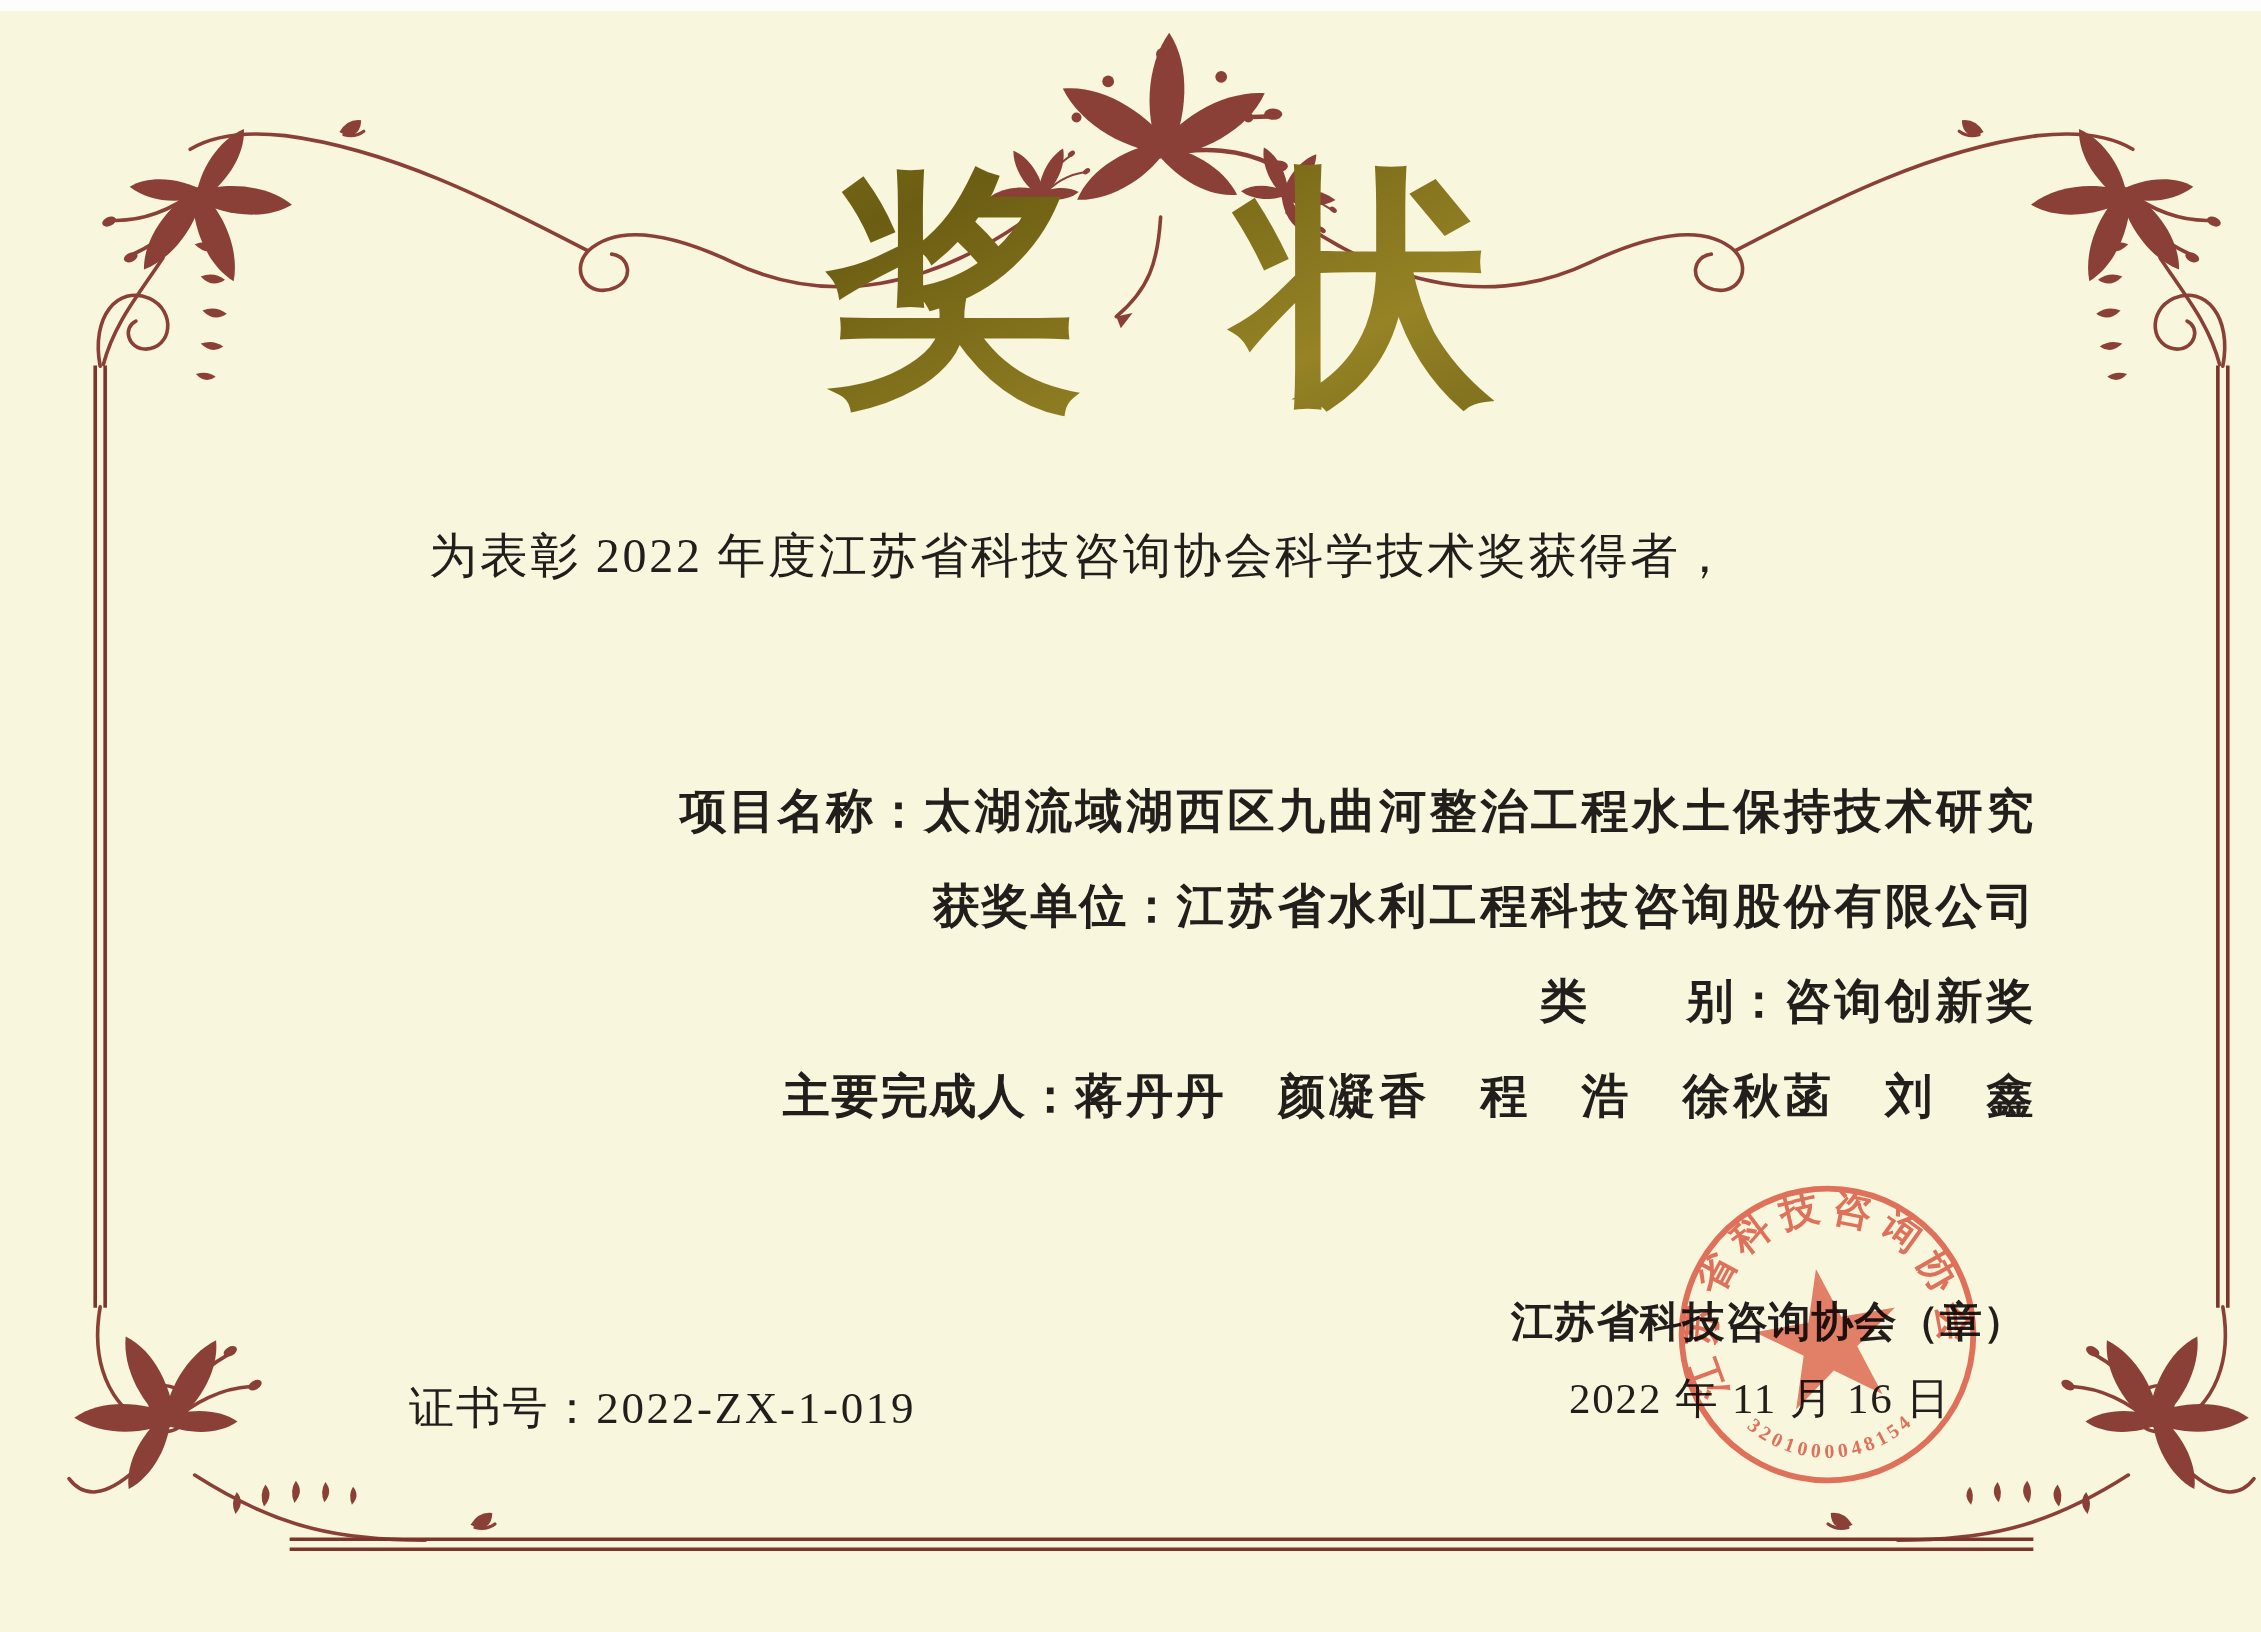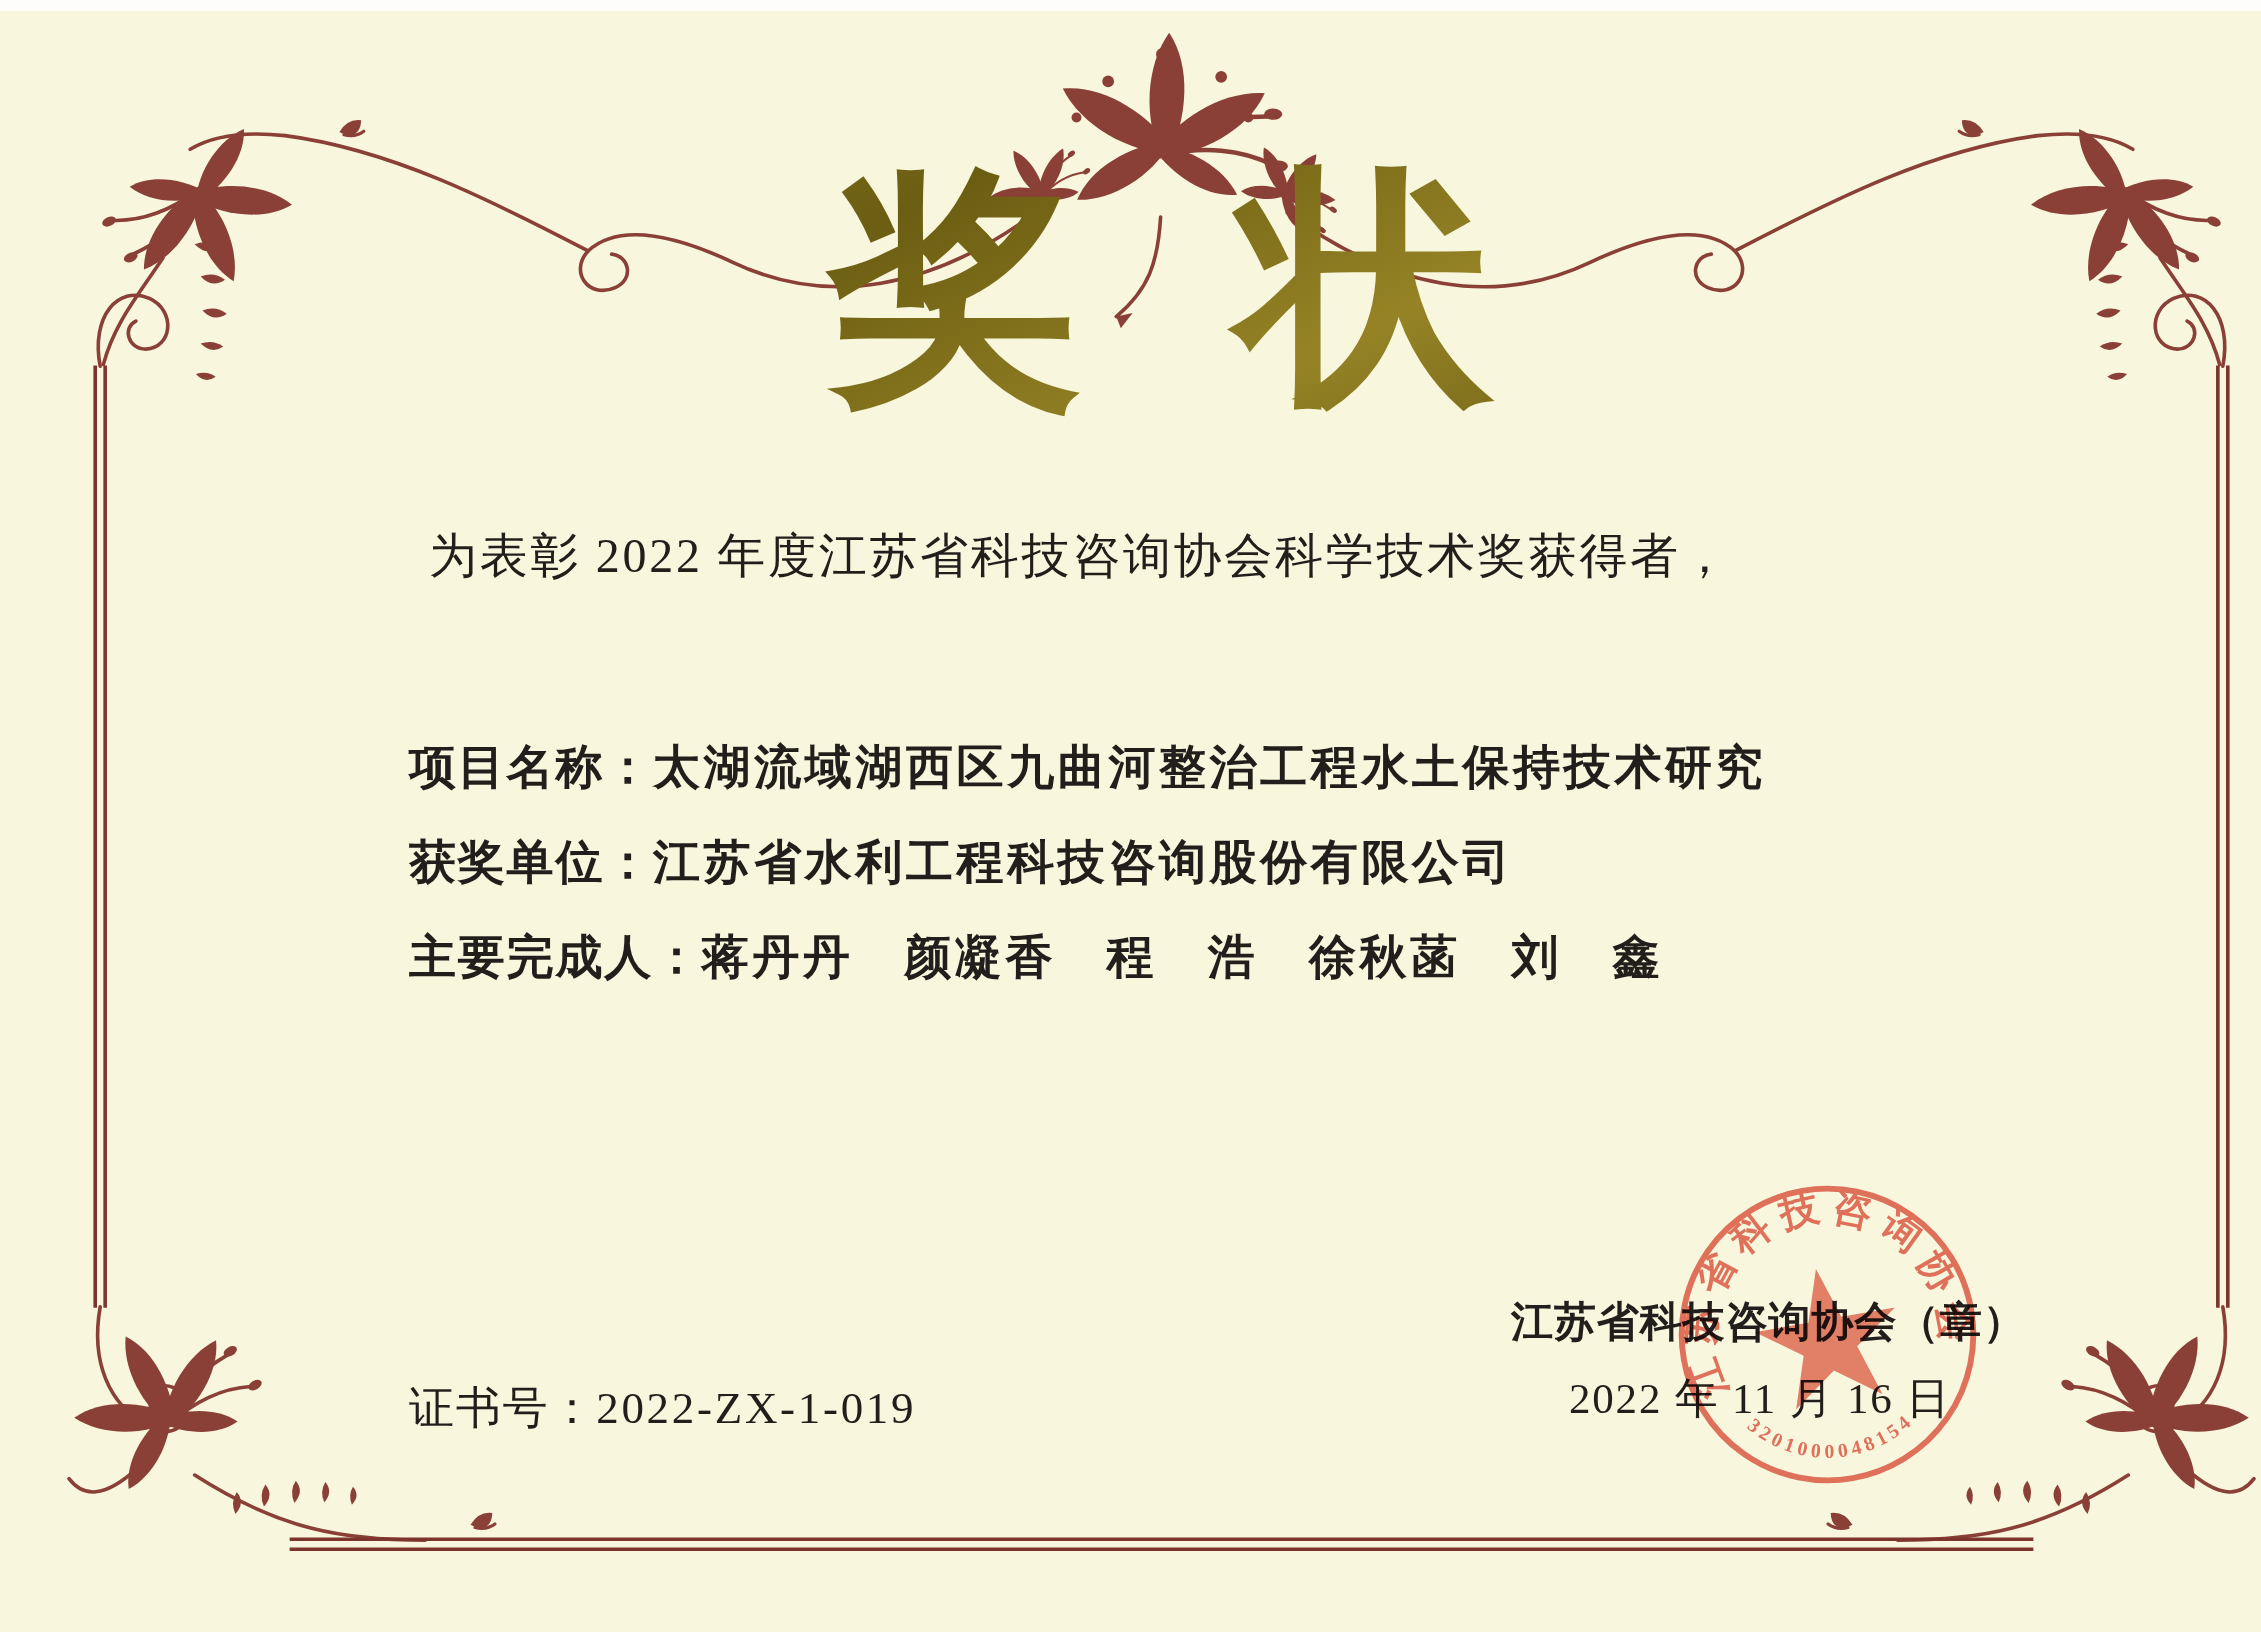"项目名称：太湖流域湖西区九曲河整治工程水土保持技术研究" .fields { text-align: none -> right; top: 720px -> 764px }
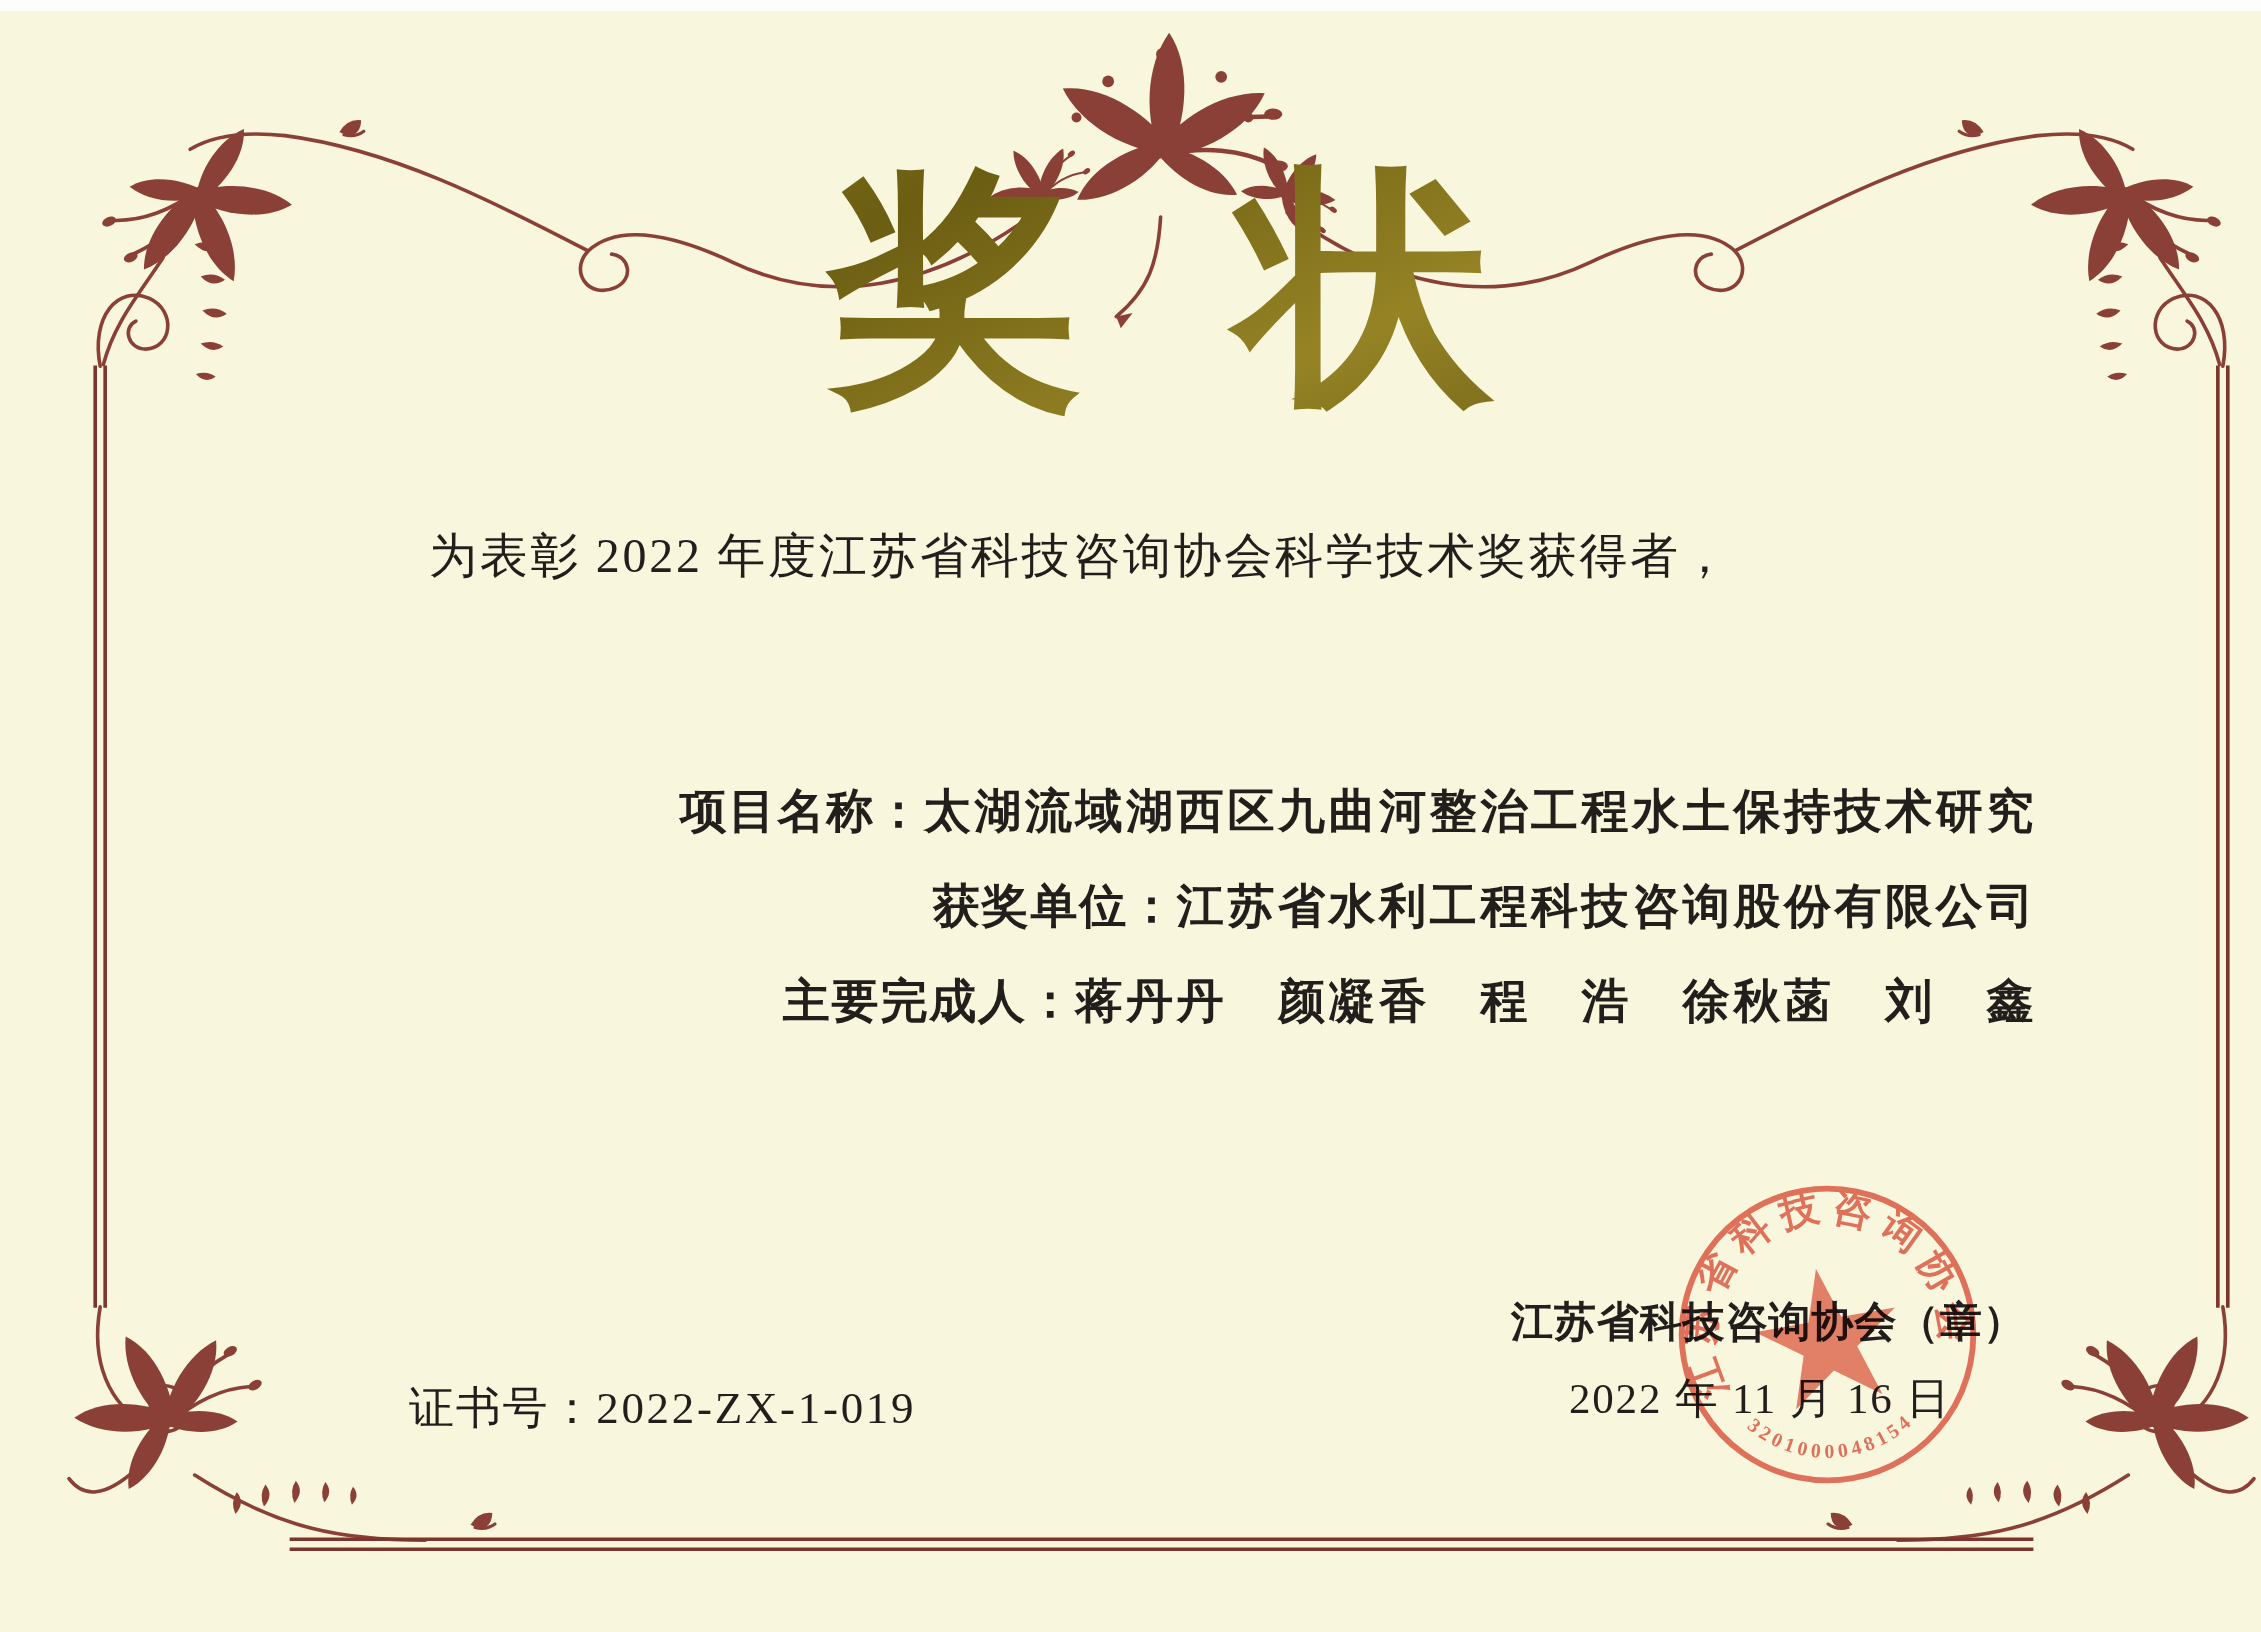"类 别：咨询创新奖" div { html: none -> <div><span>类 别：</span><span>咨询创新奖</span></div> }
